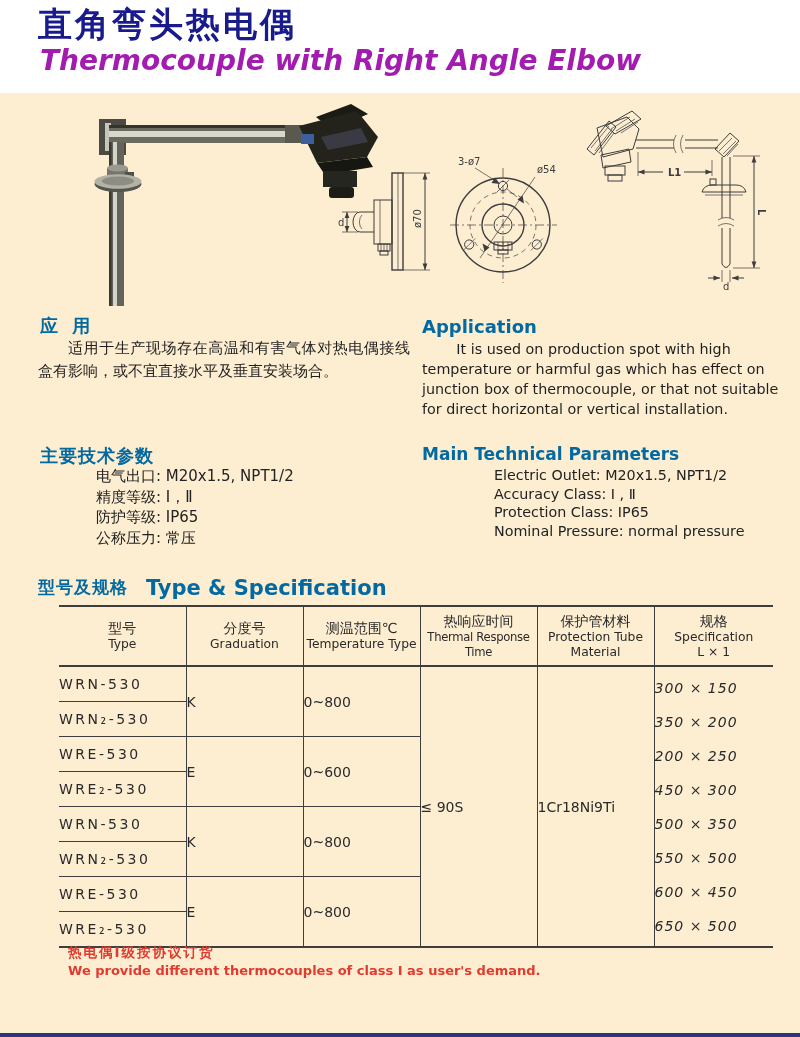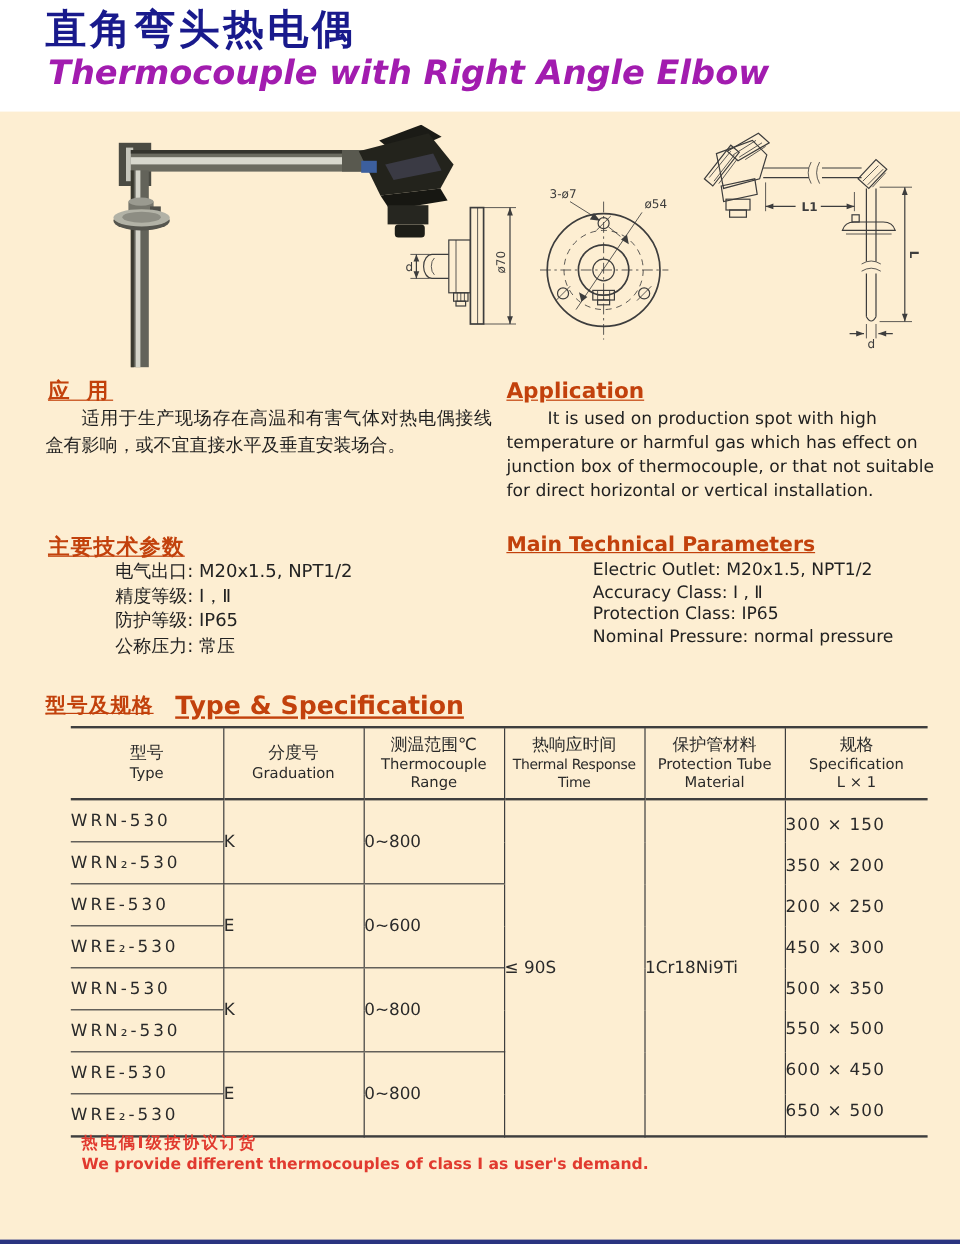"应 用" .h-navy { color: #c2410c -> #0369a1; text-decoration: underline -> none }
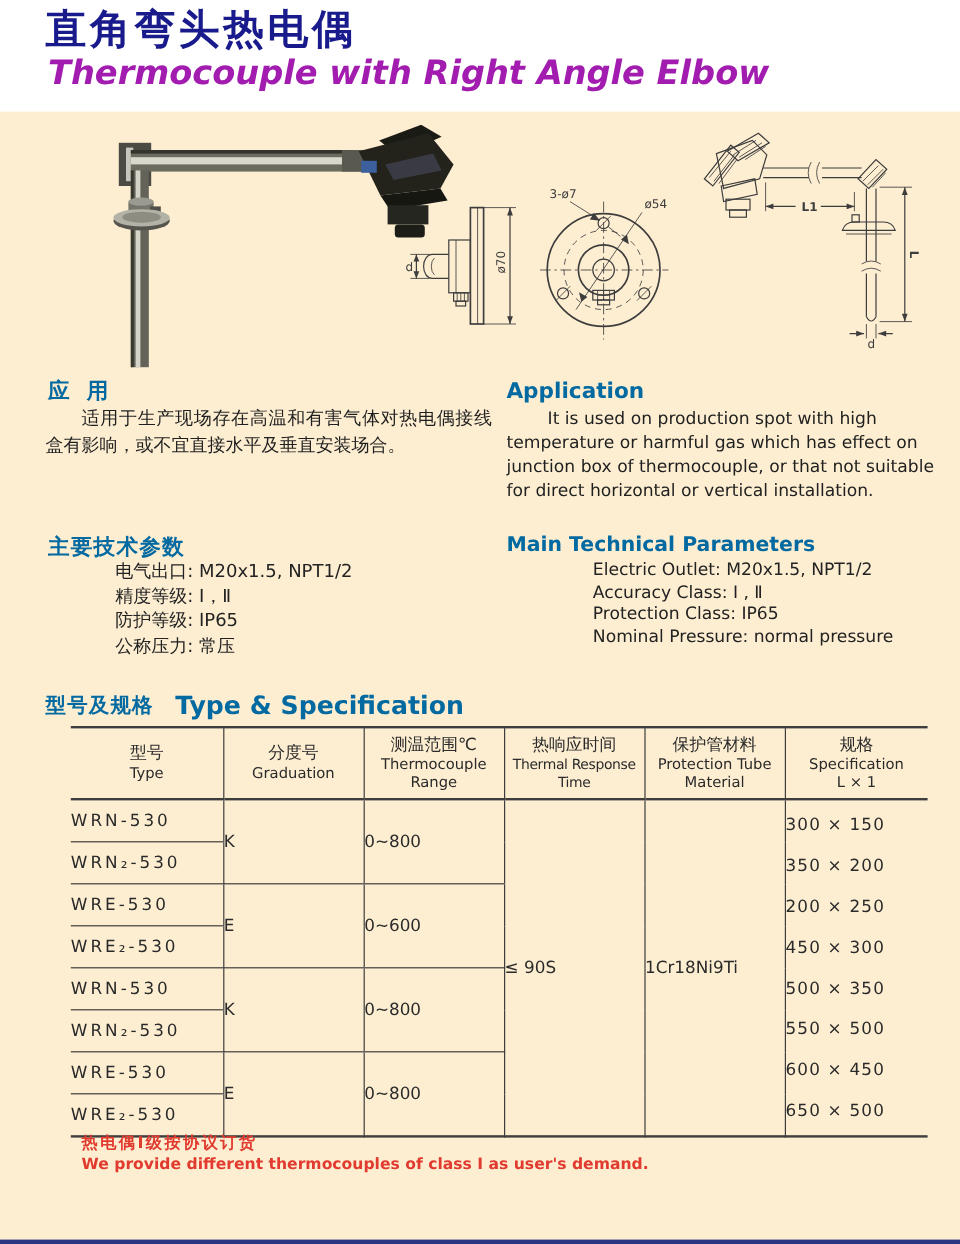"Thermocouple Range" div.h-en { text: Thermocouple Range -> Temperature Type }
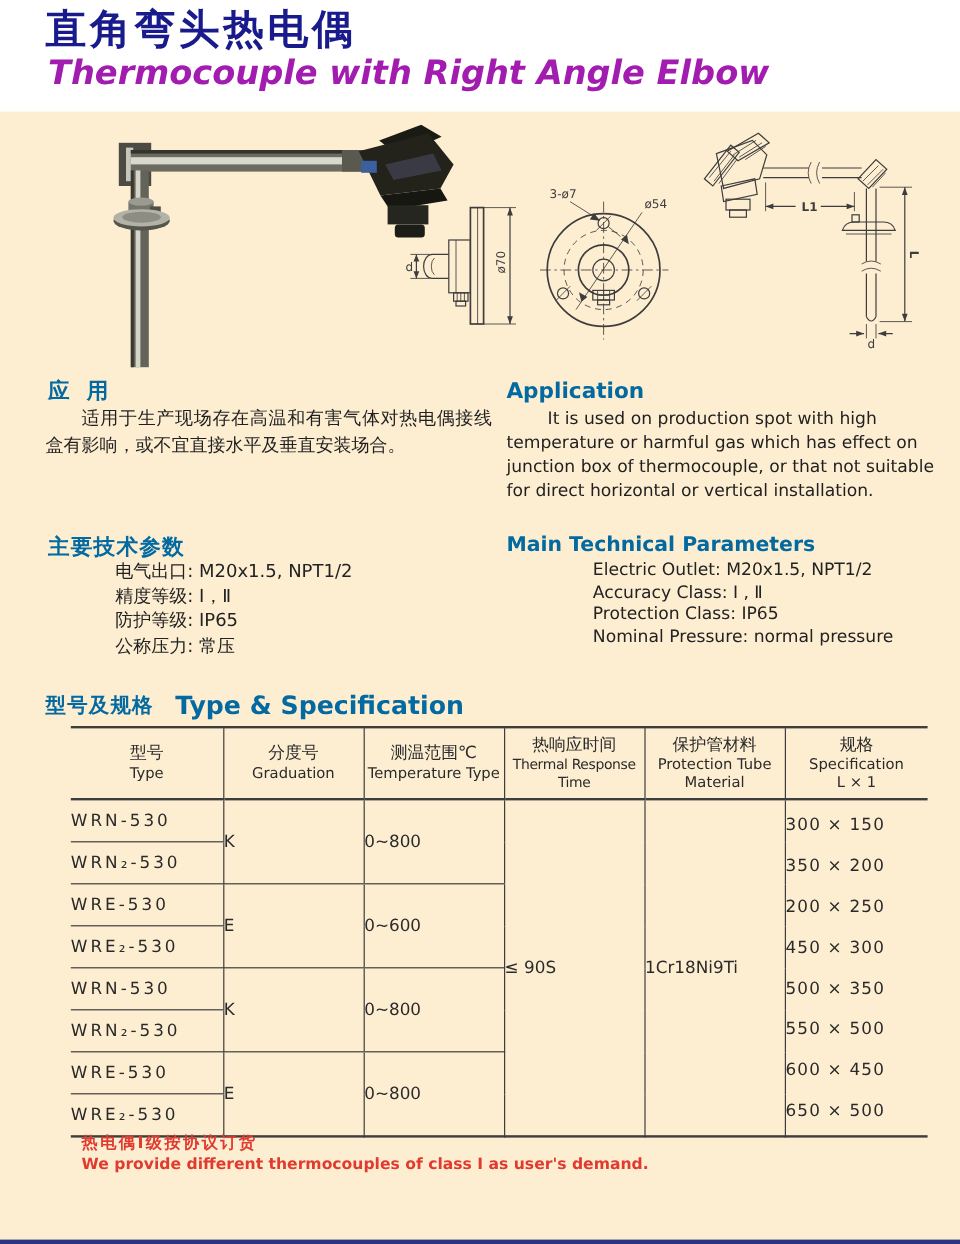"300 × 150" .spec-lines div { font-style: none -> italic }
